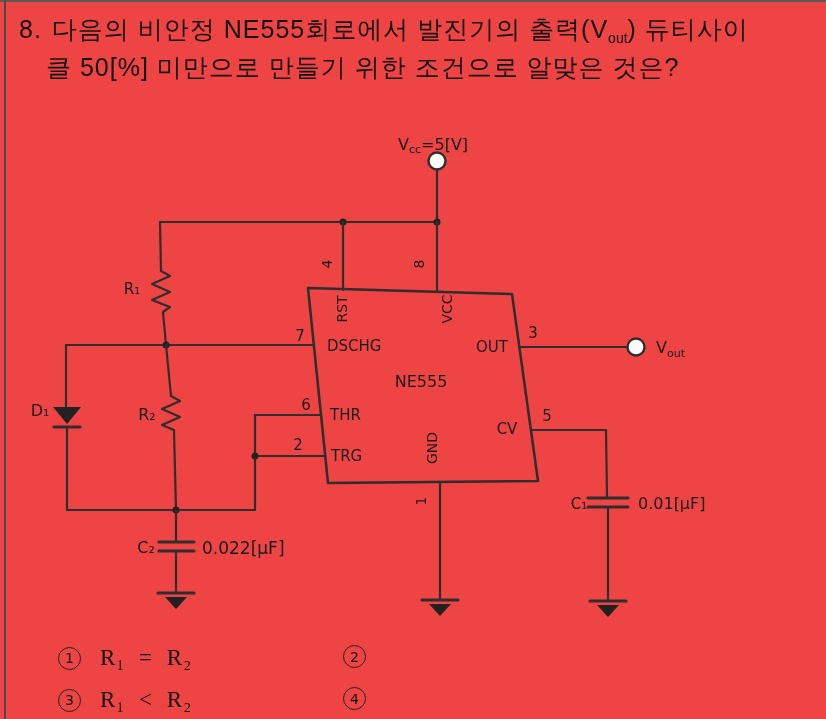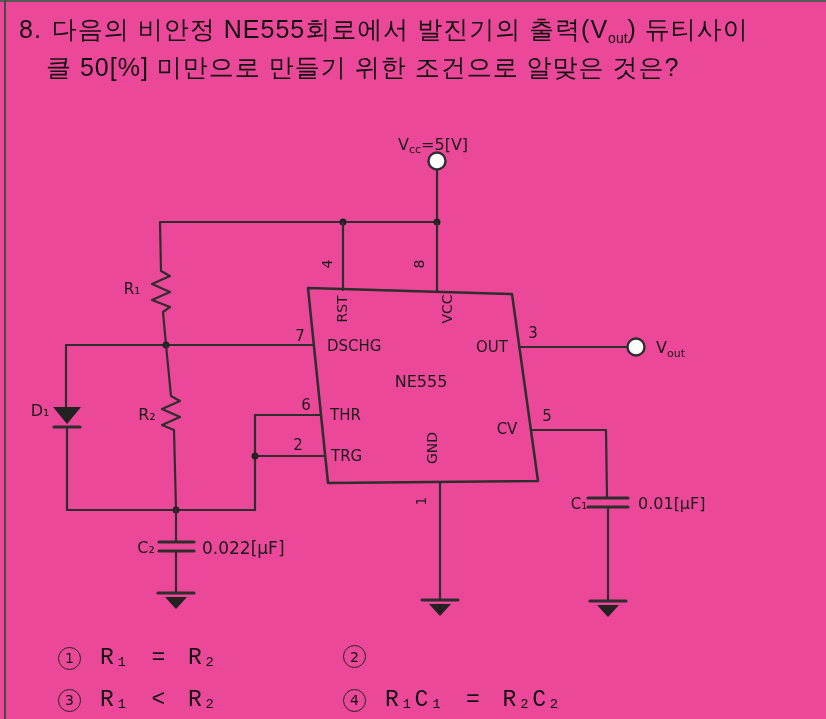"8. 다음의 비안정 NE555회로에서 발진기의" #page { background: #ec4899 -> #ef4444 }
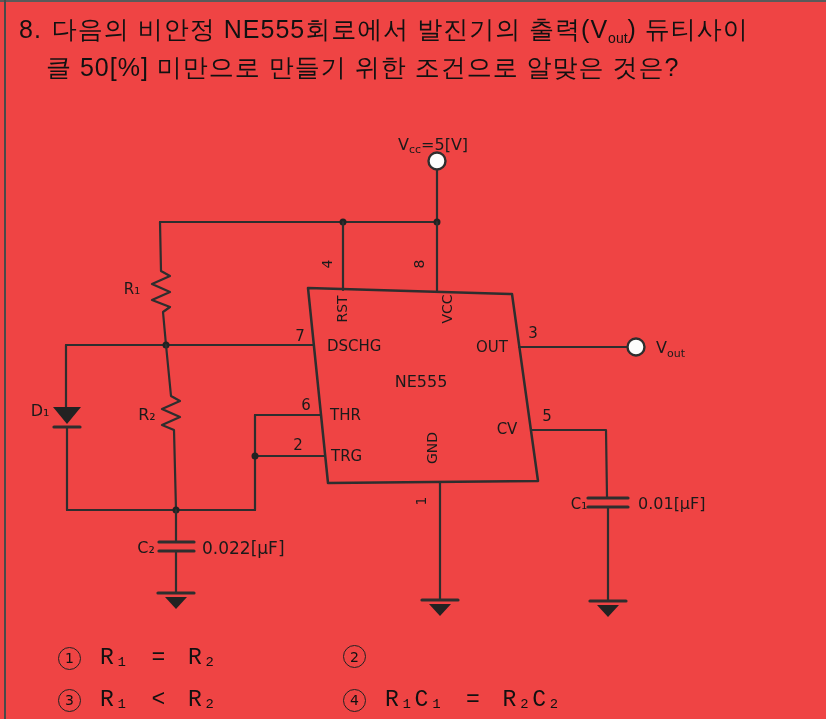"R₁ = R₂" .otext { font-family: Liberation Mono, monospace -> Liberation Serif, serif }
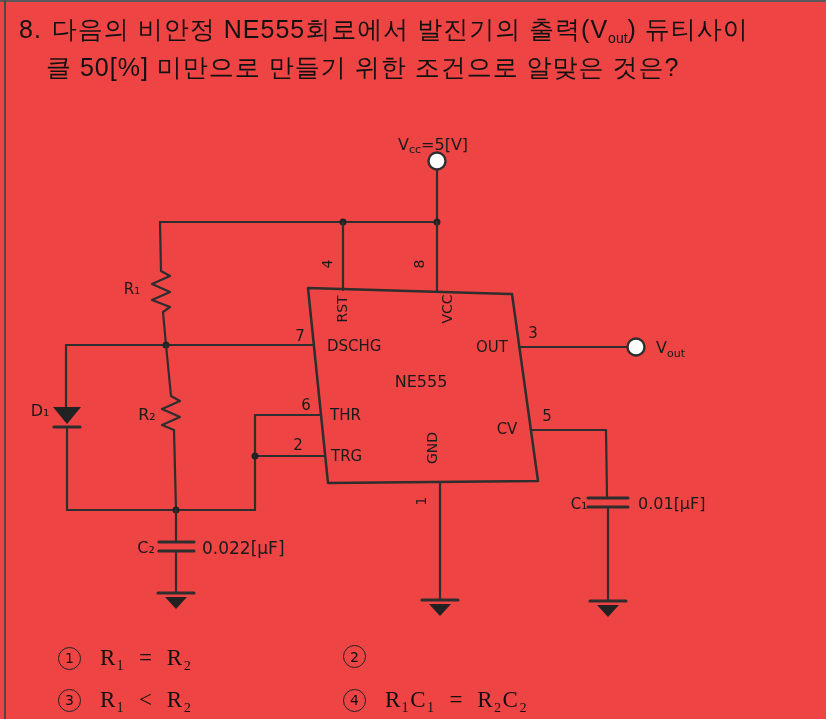"R₁C₁ = R₂C₂" span.otext { html: <span>R₁C₁ = R₂C₂</span> -> none }
